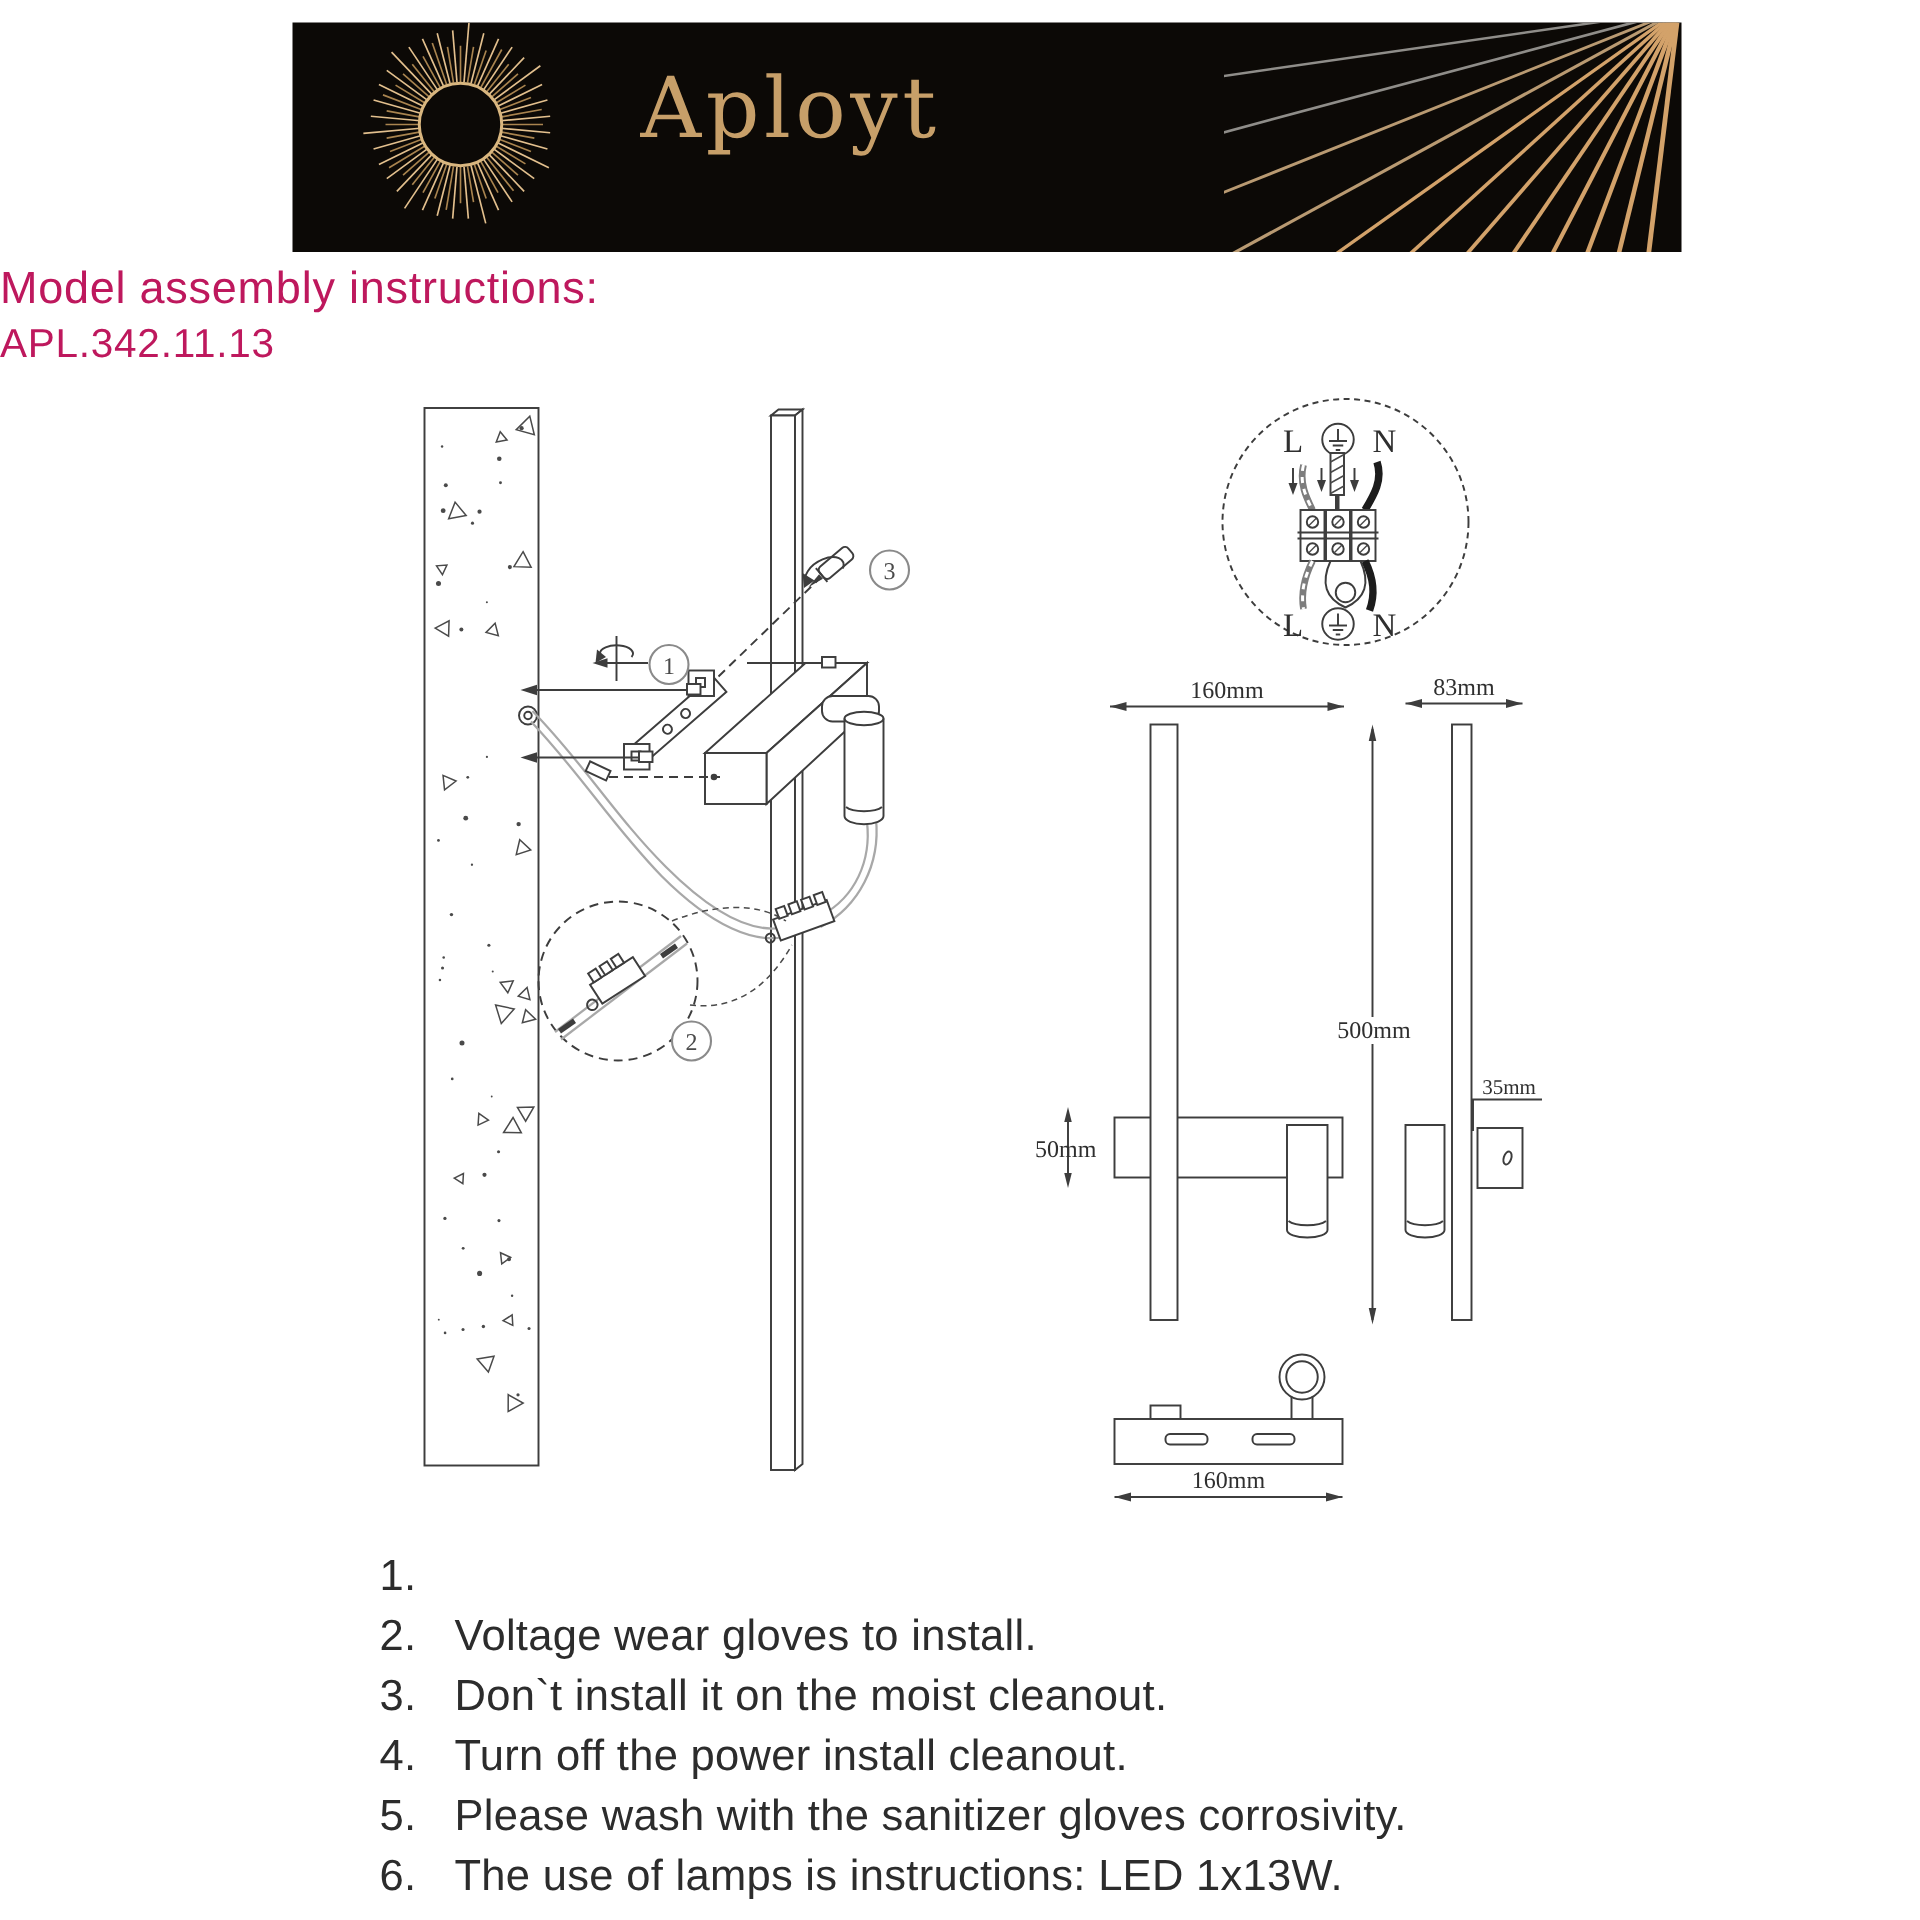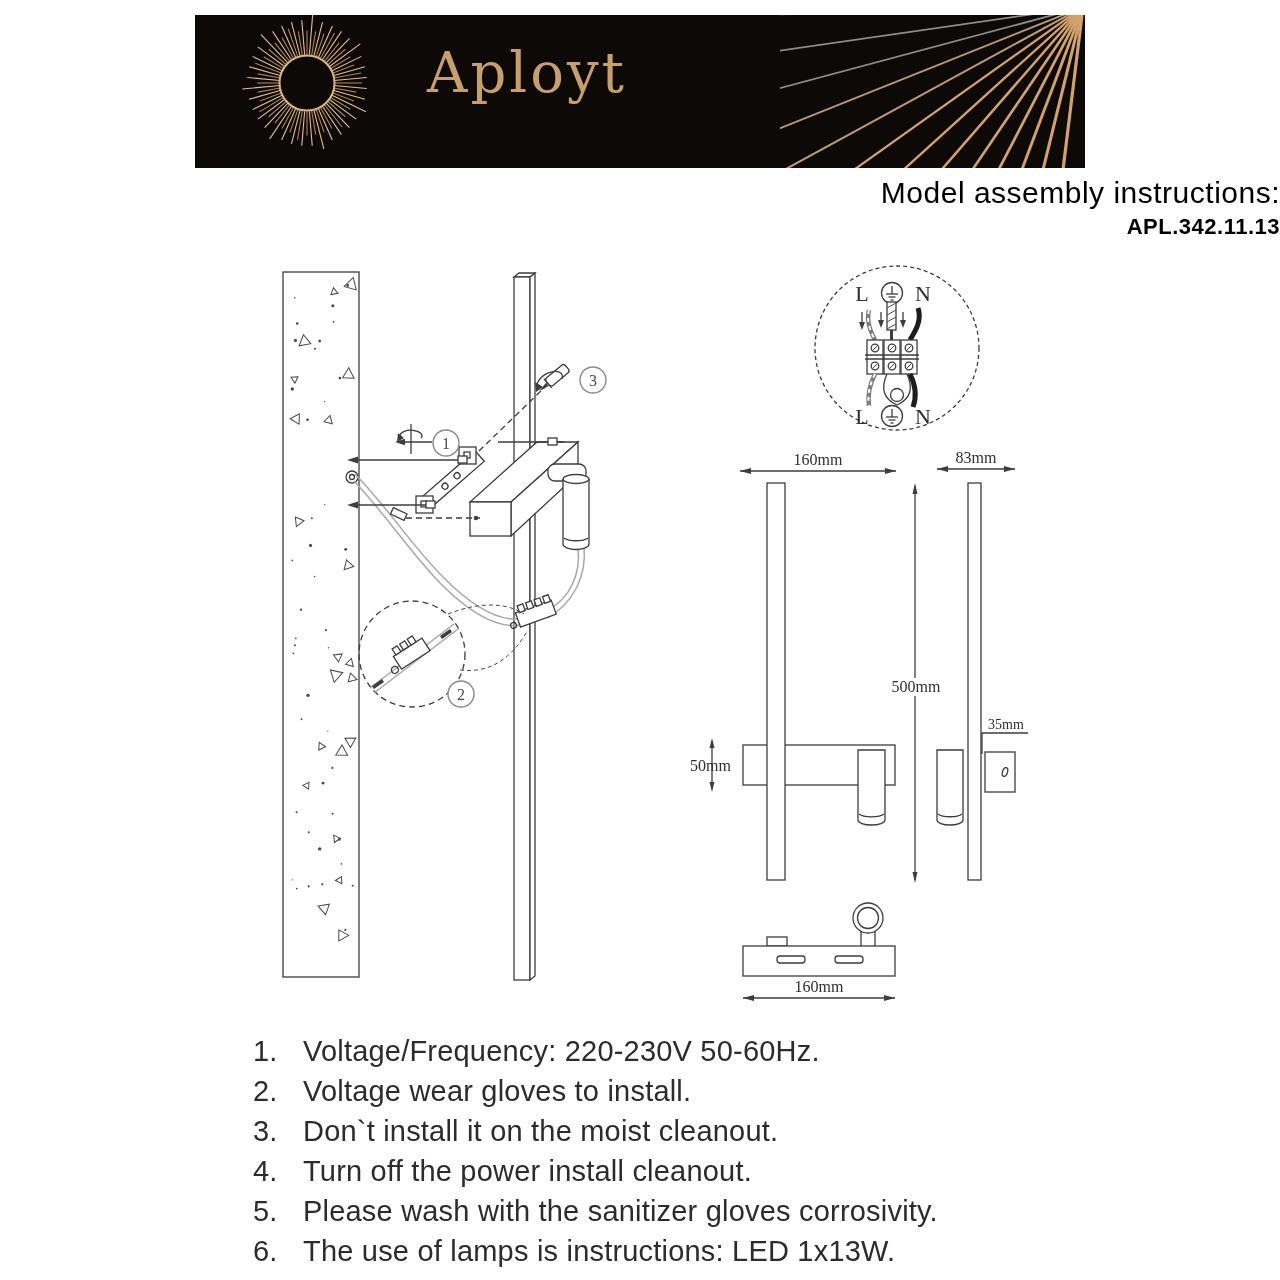"Aployt" .banner { padding-left: none -> 36px }
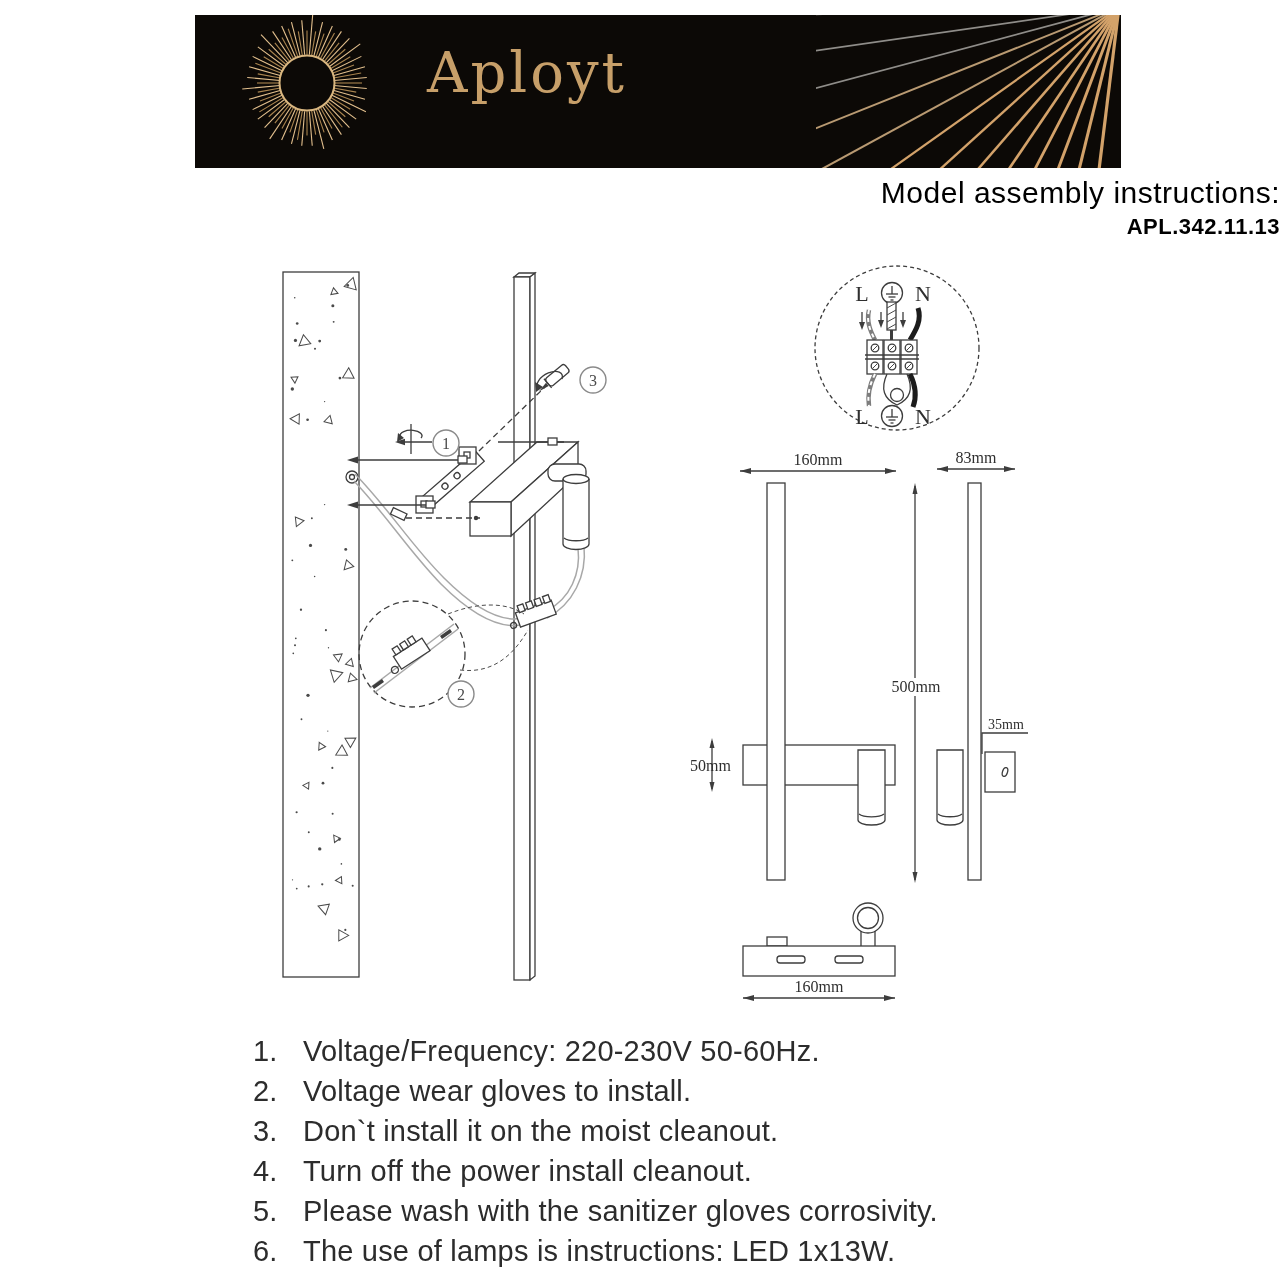"Model assembly instructions:" .title-block { color: #000000 -> #be185d; text-align: right -> left }
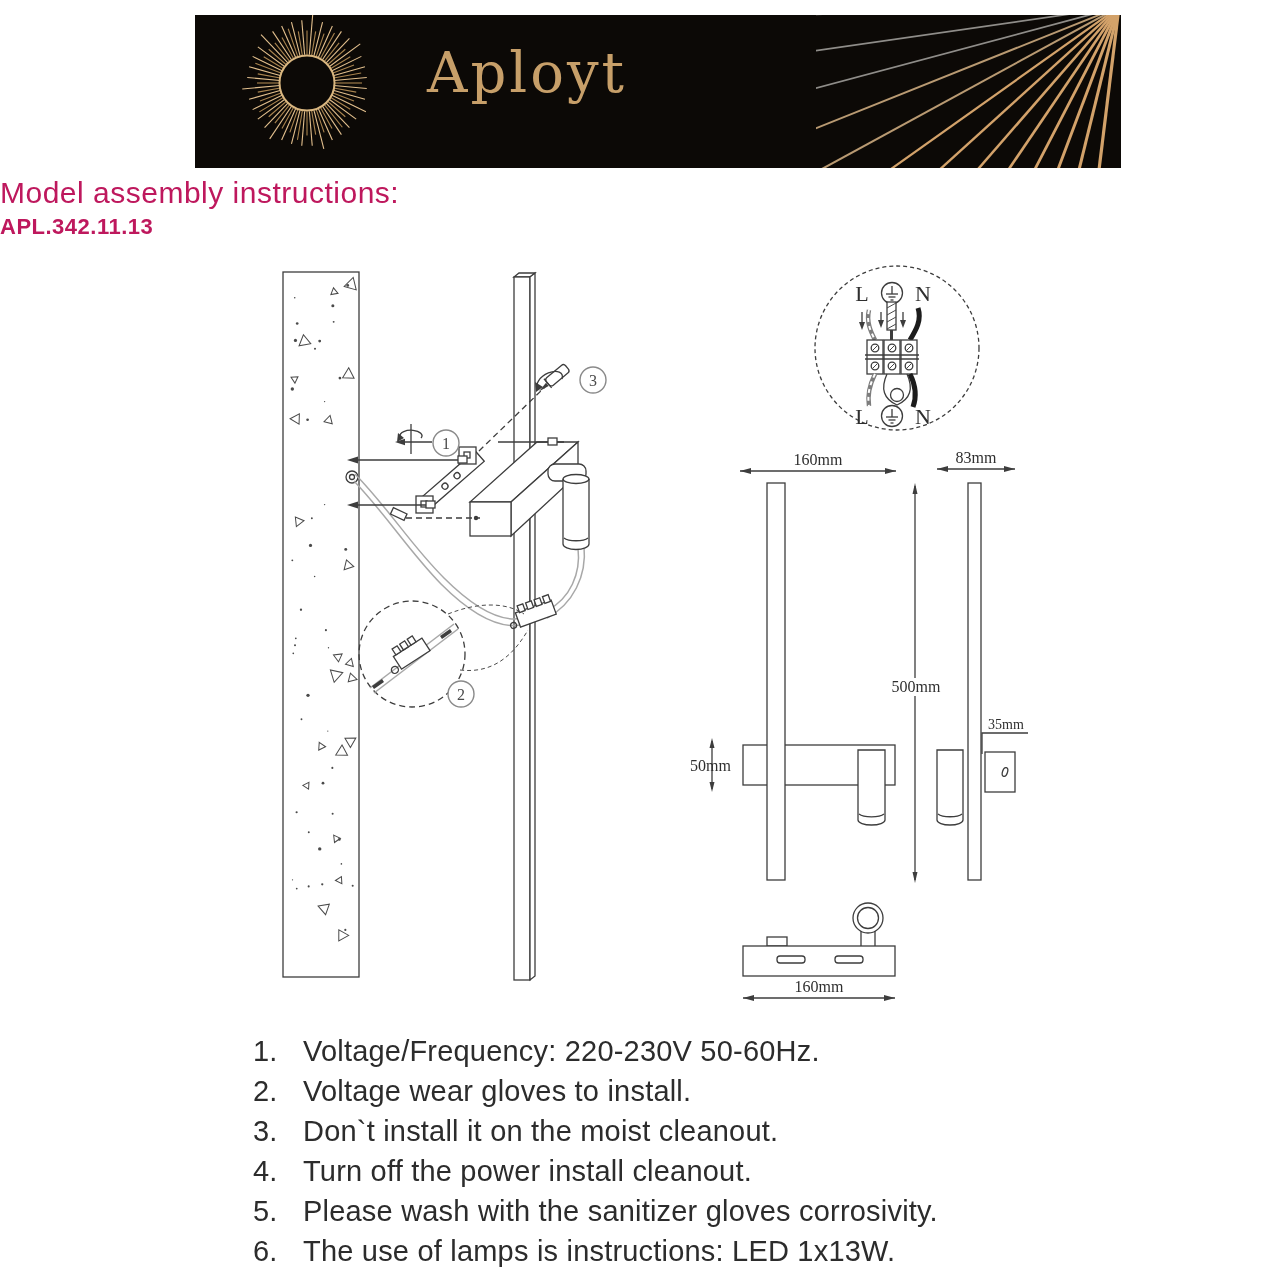"APL.342.11.13" .title-line2 { font-size: 22px -> 27px; font-weight: 700 -> 400 }
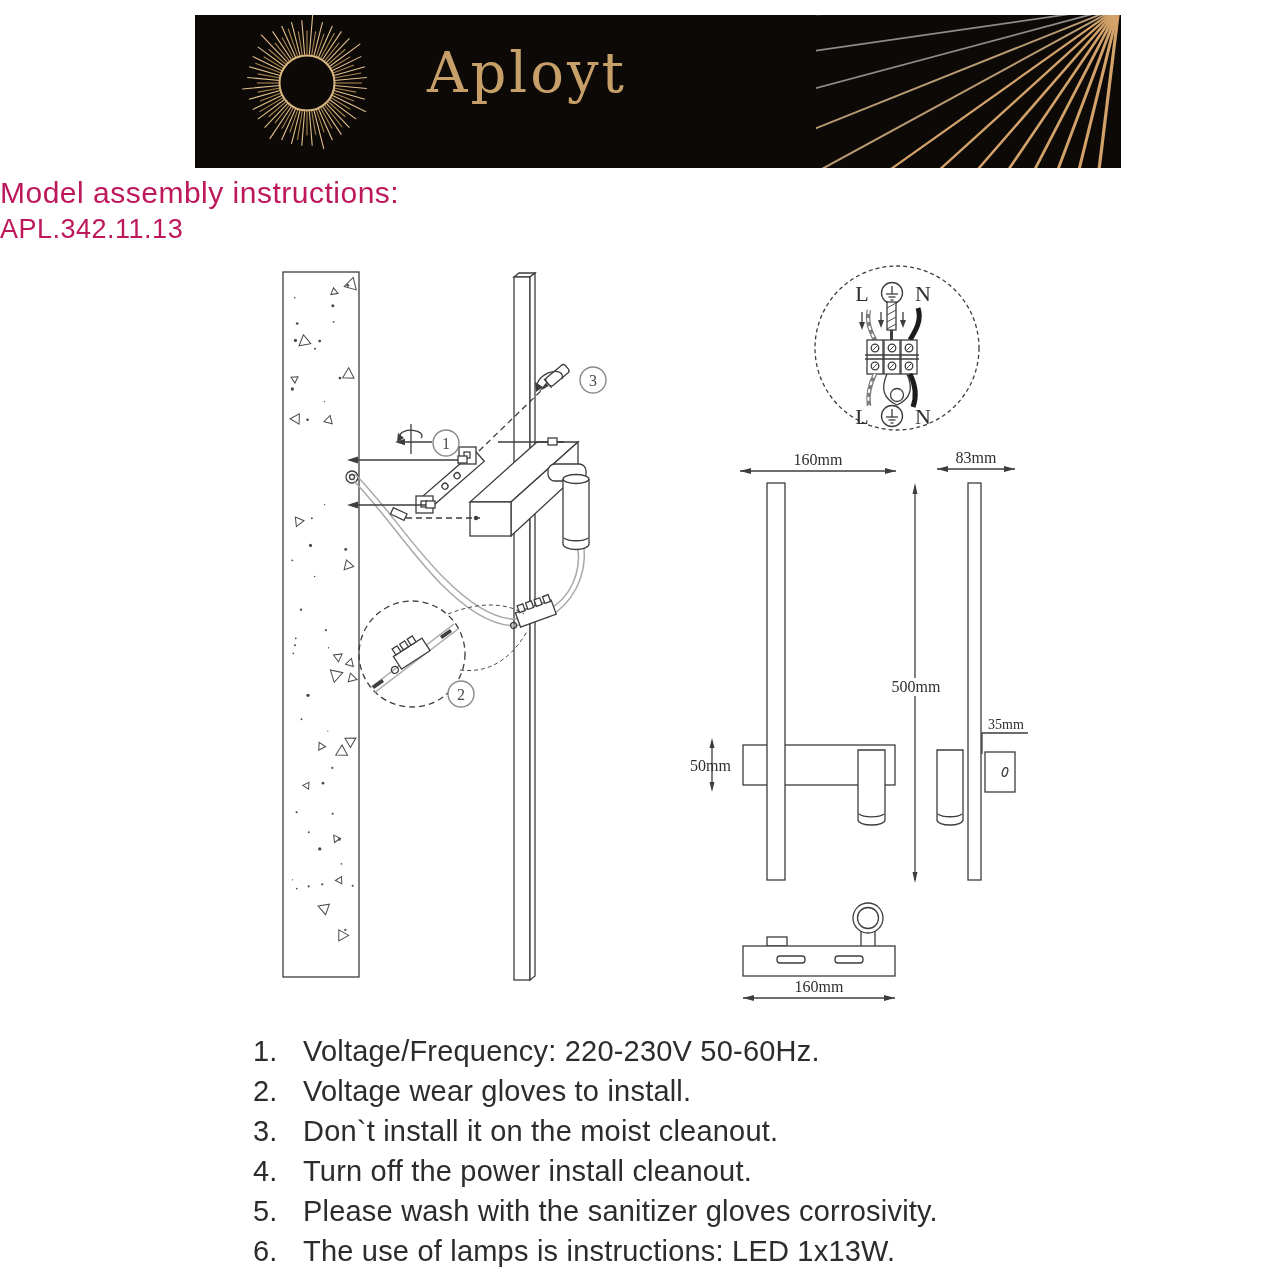"Voltage/Frequency: 220-230V 50-60Hz." span.instr-text { html: <span>Voltage/Frequency: 220-230V 50-60Hz.</span> -> none }
